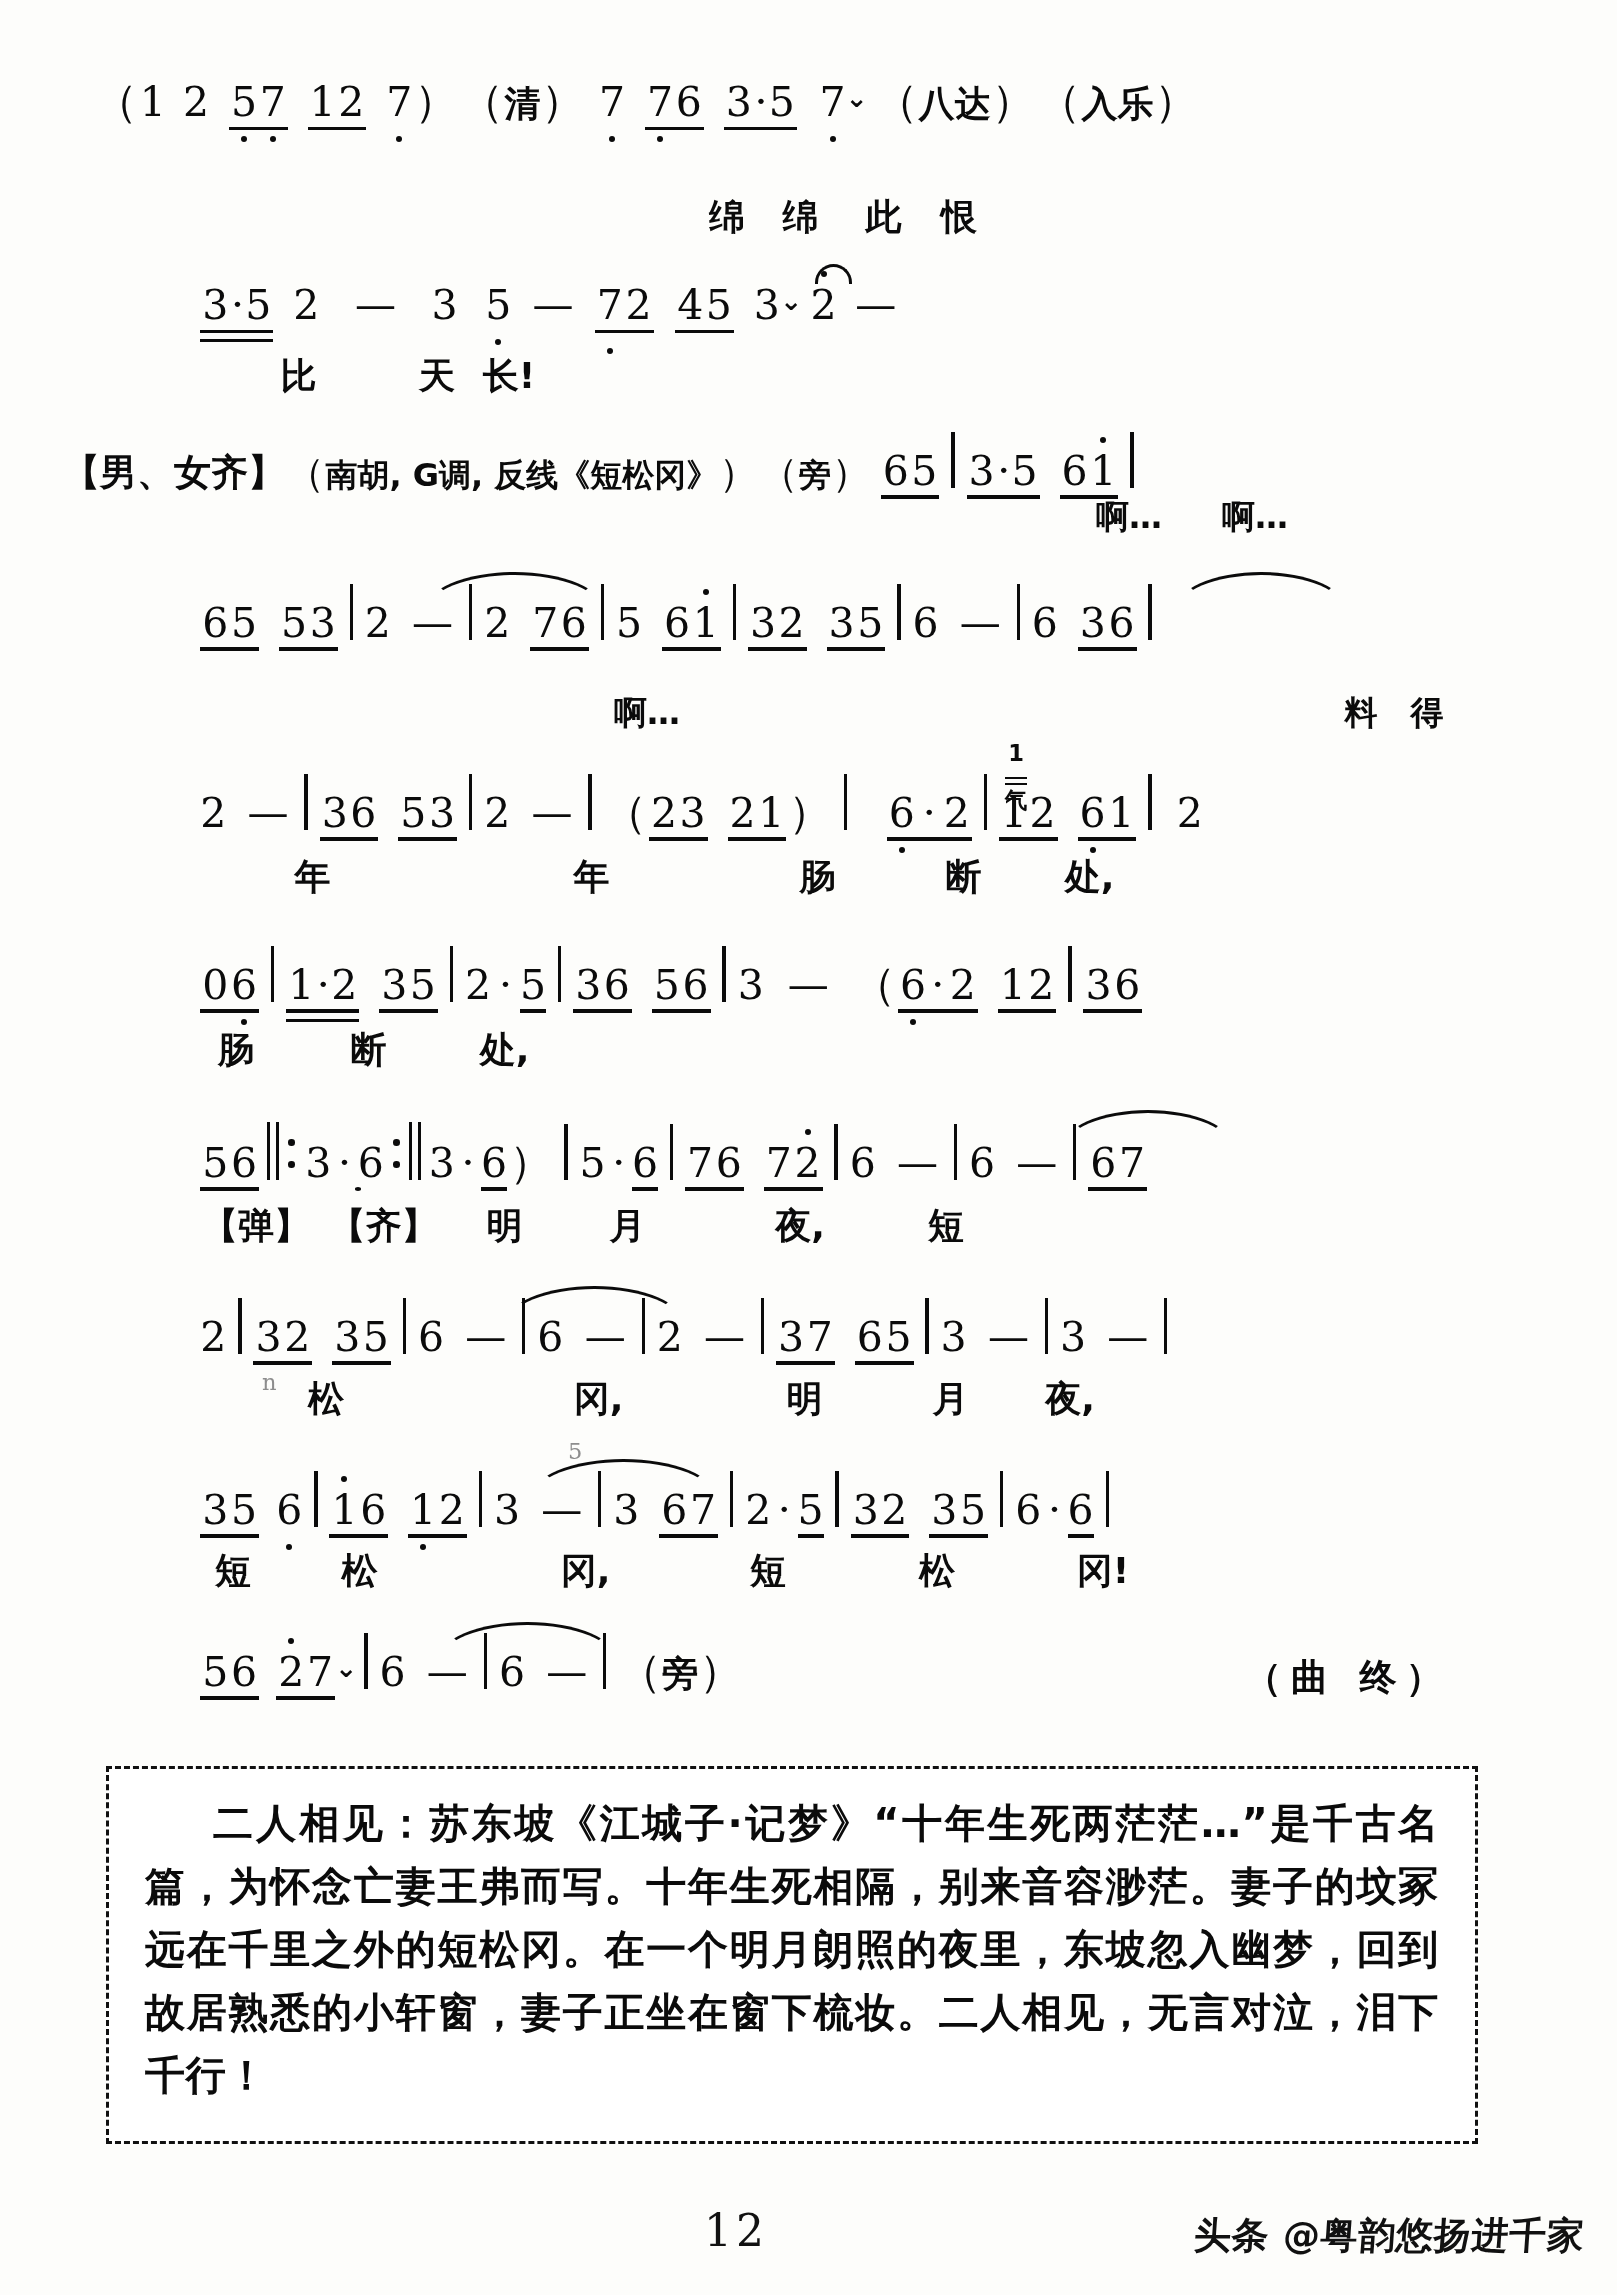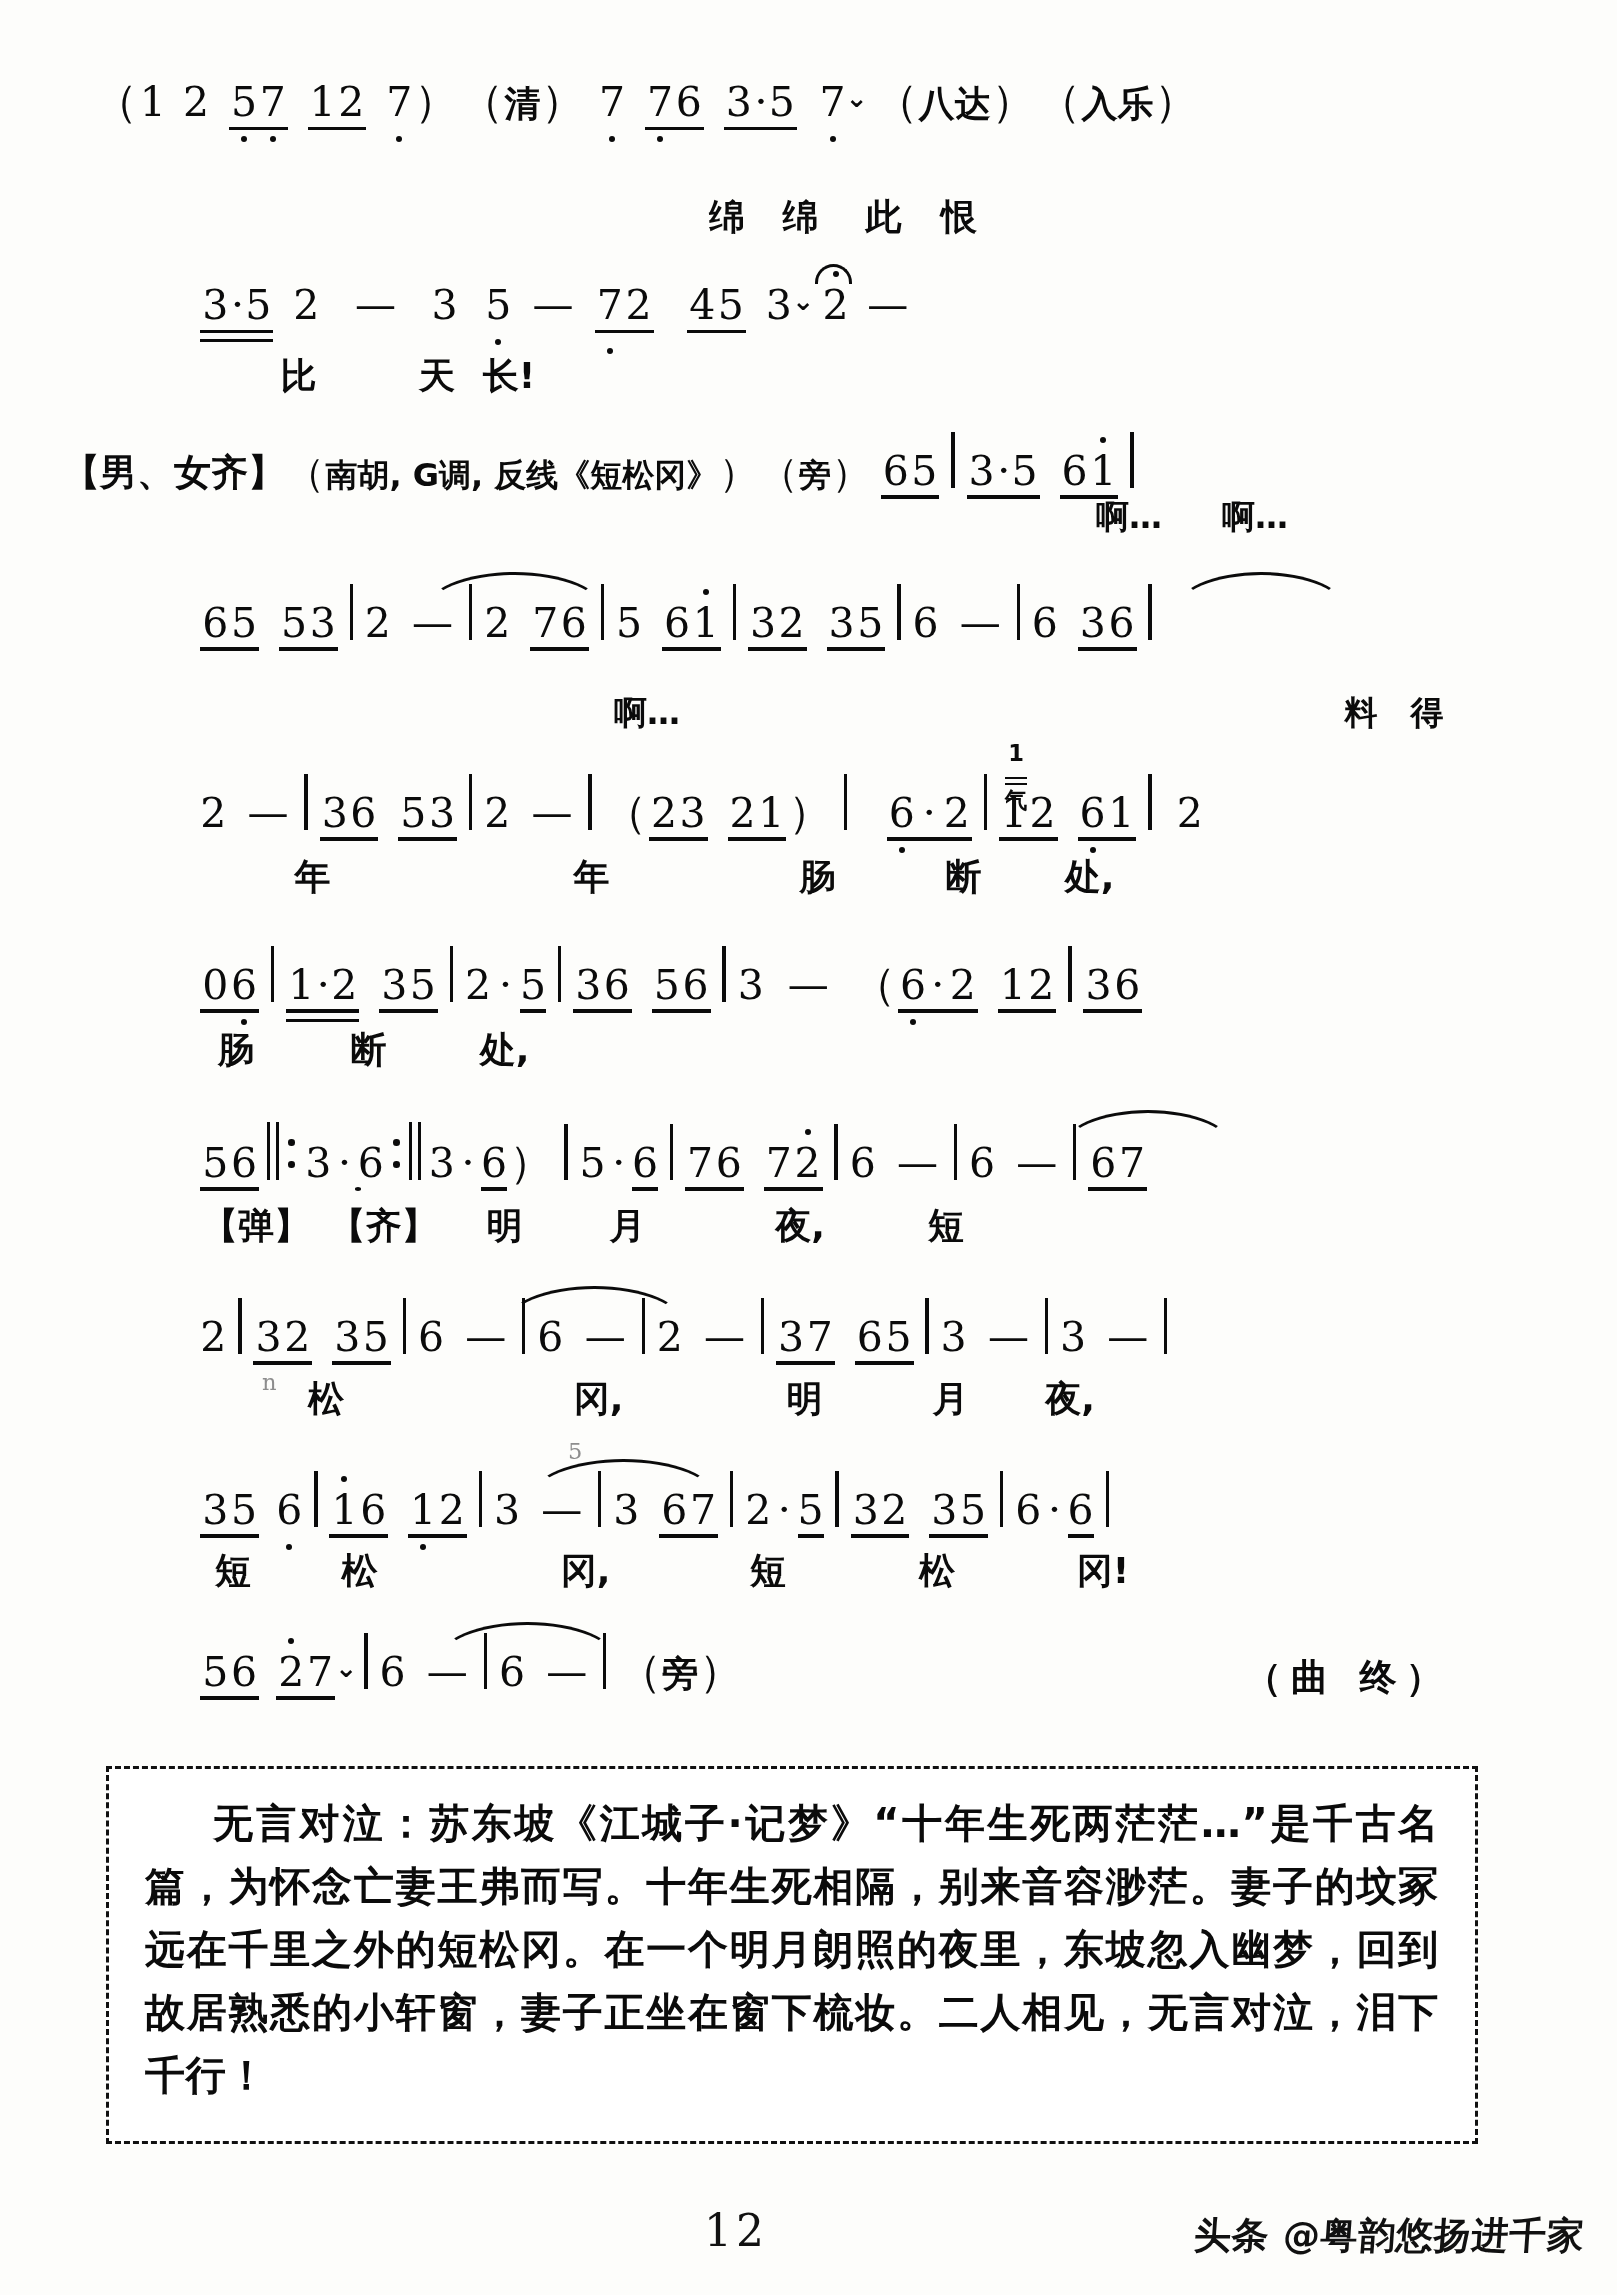"45" span.grp { margin-left: 31px -> 19px }
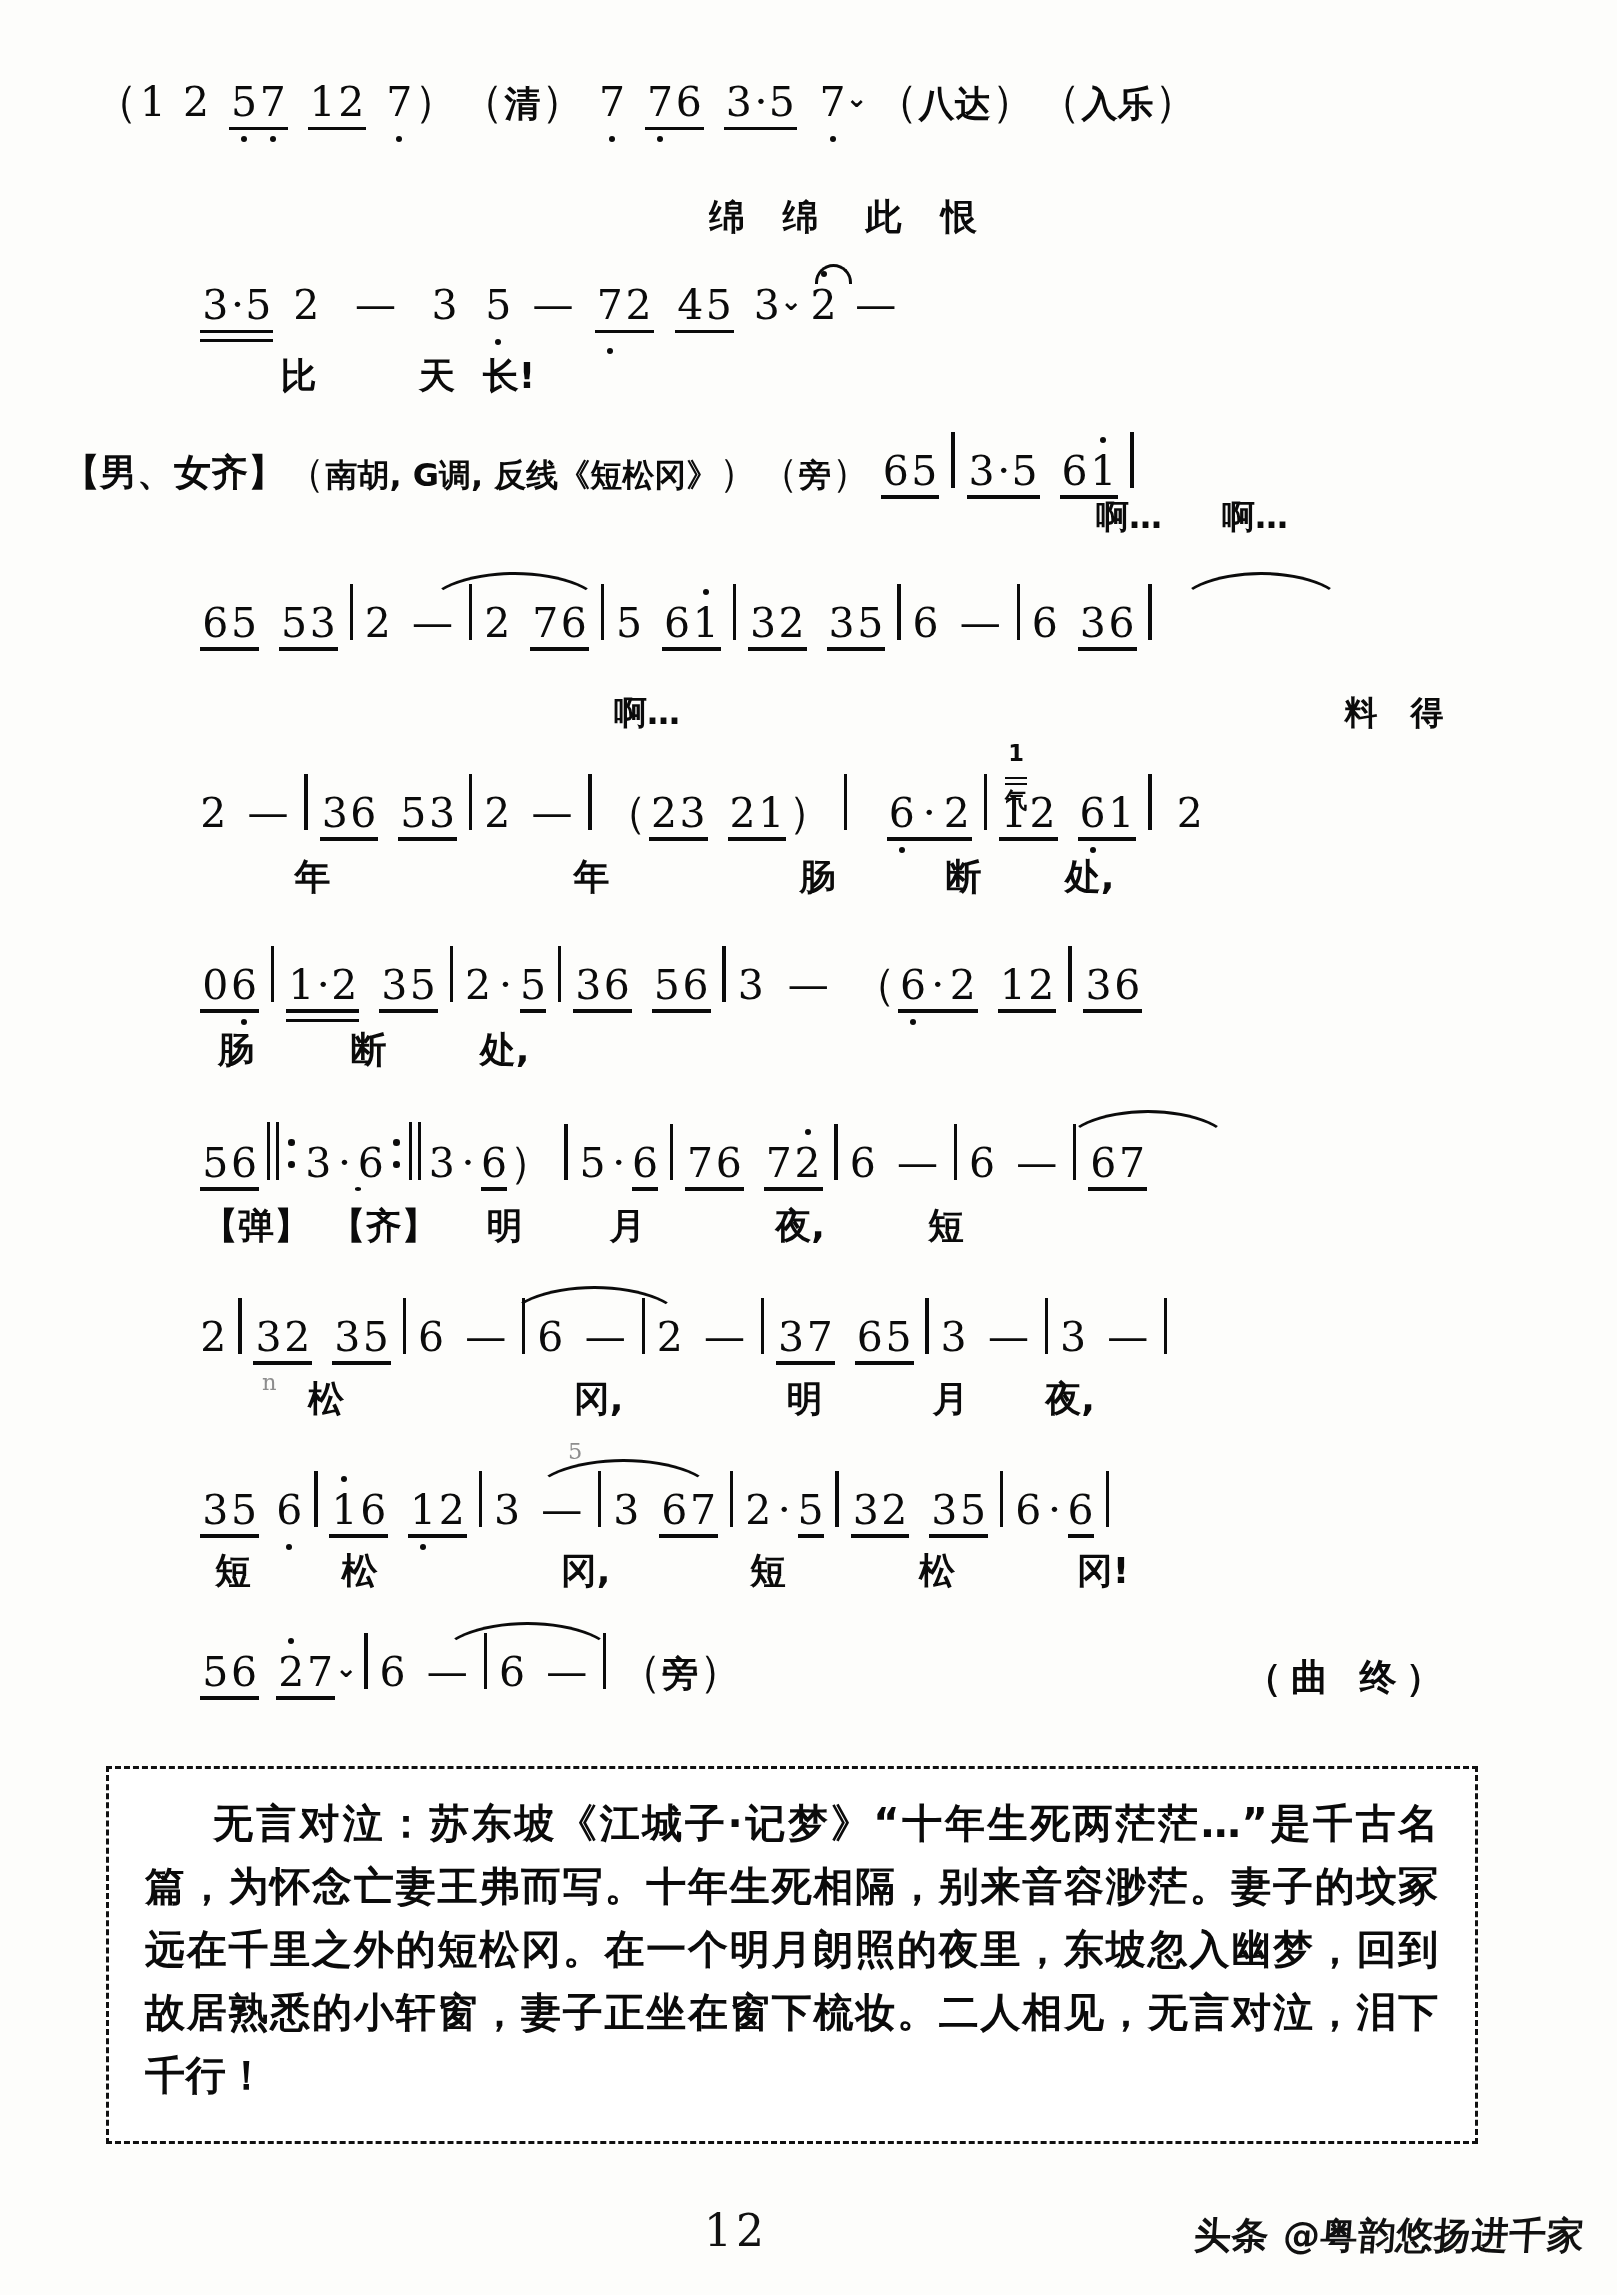"无言对泣：" span.lead { text: 无言对泣 -> 二人相见 }
